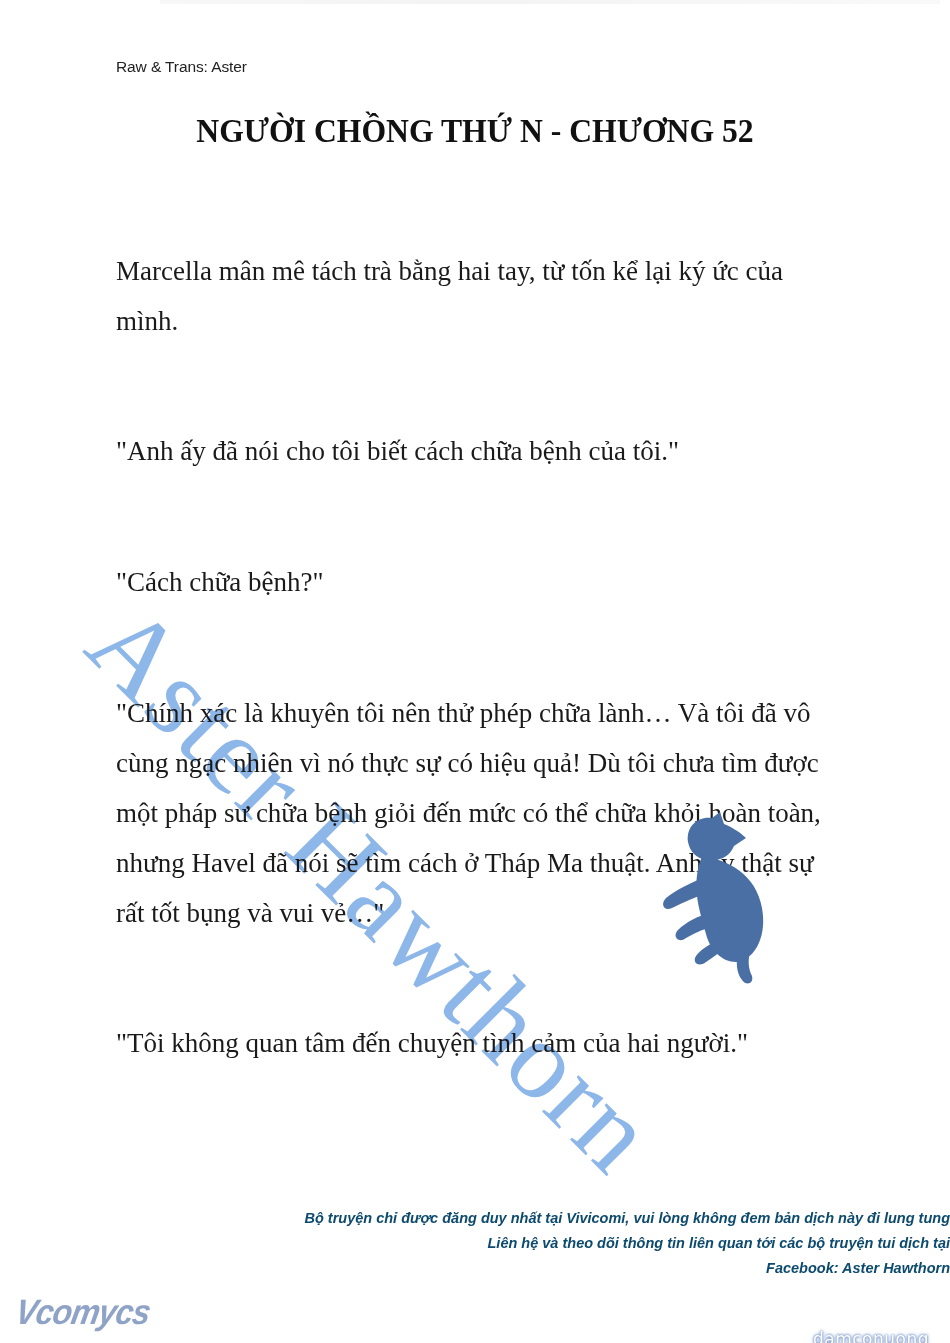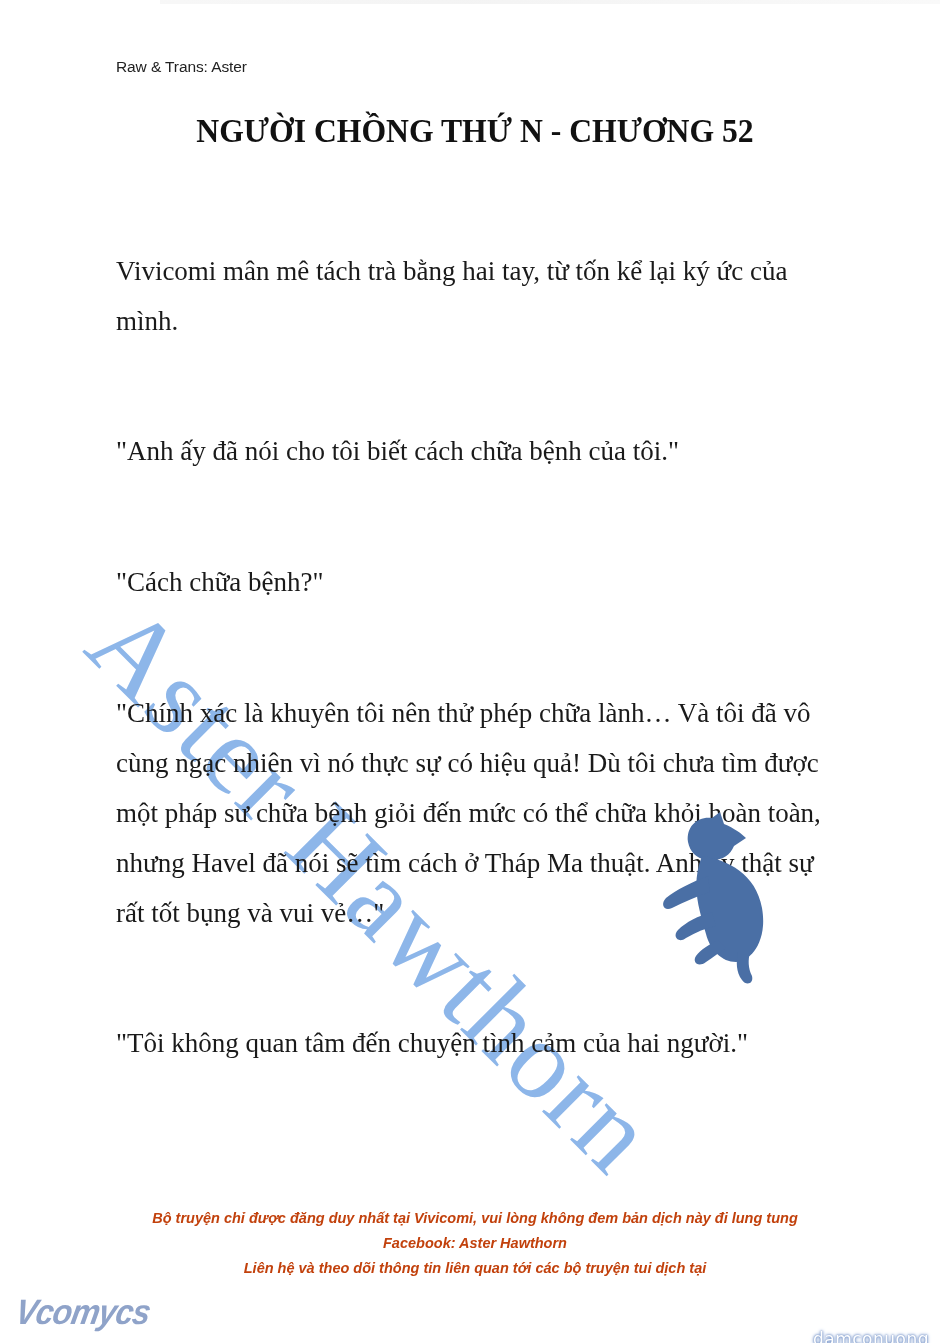"Vivicomi mân mê tách trà" p.para { text: Vivicomi -> Marcella }
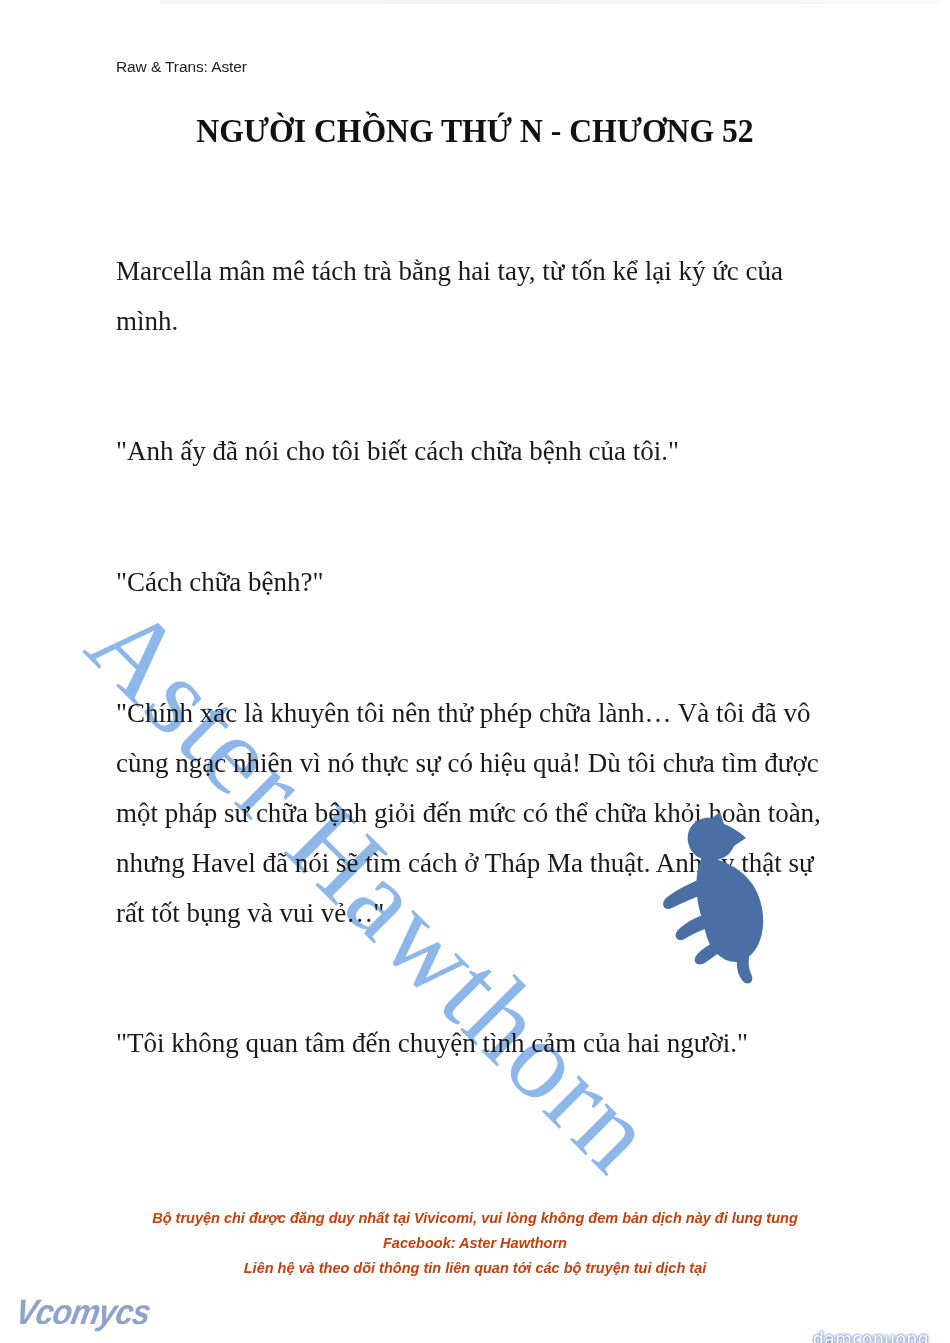"Bộ truyện chỉ được đăng" .footer-notes { color: #c2410c -> #0c4a6e; text-align: center -> right }
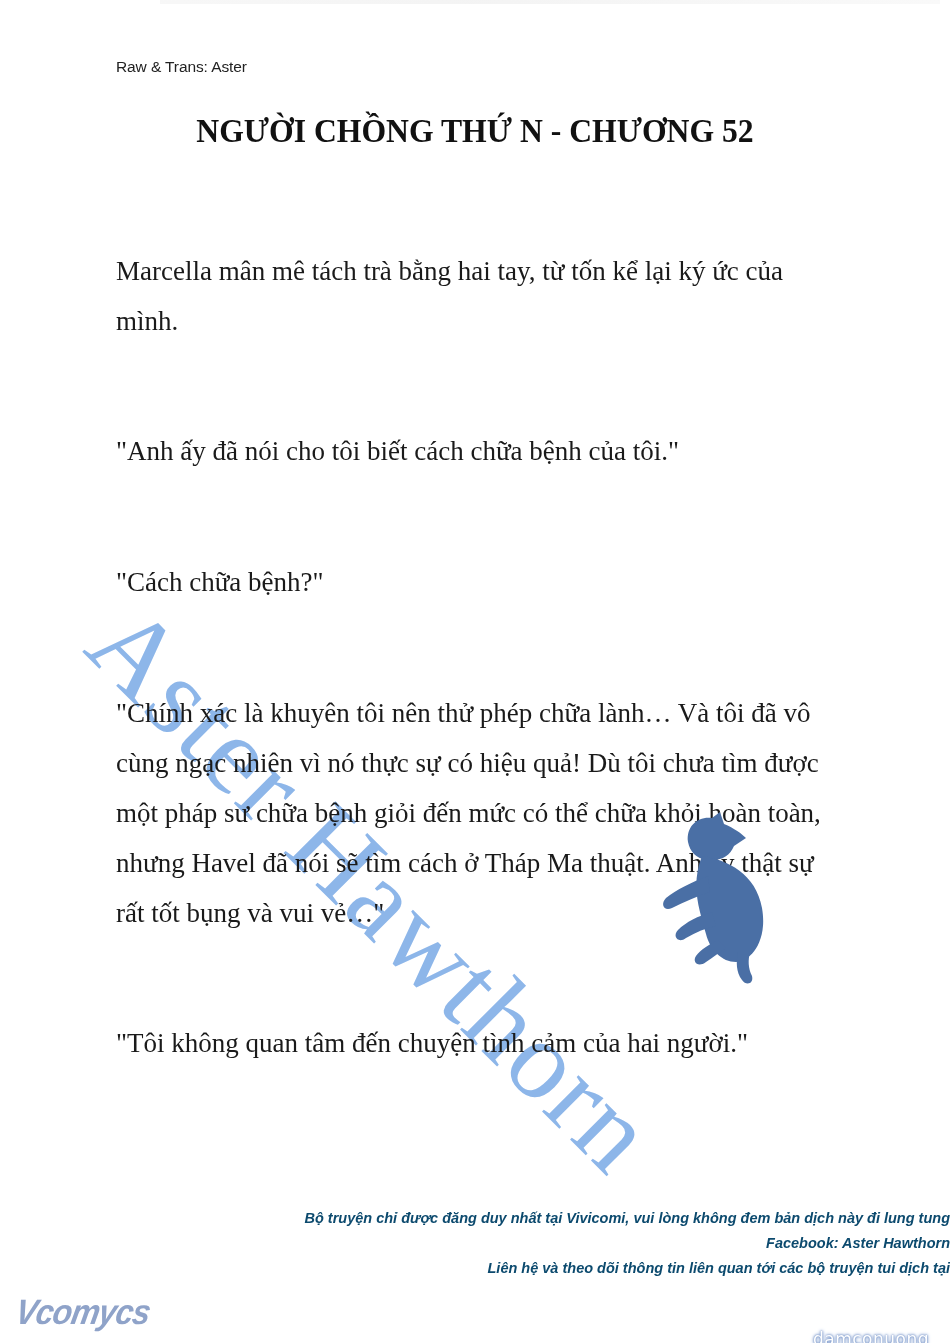"Facebook: Aster Hawthorn" div { order: before "Liên hệ và theo dõi" -> after "Liên hệ và theo dõi" }
